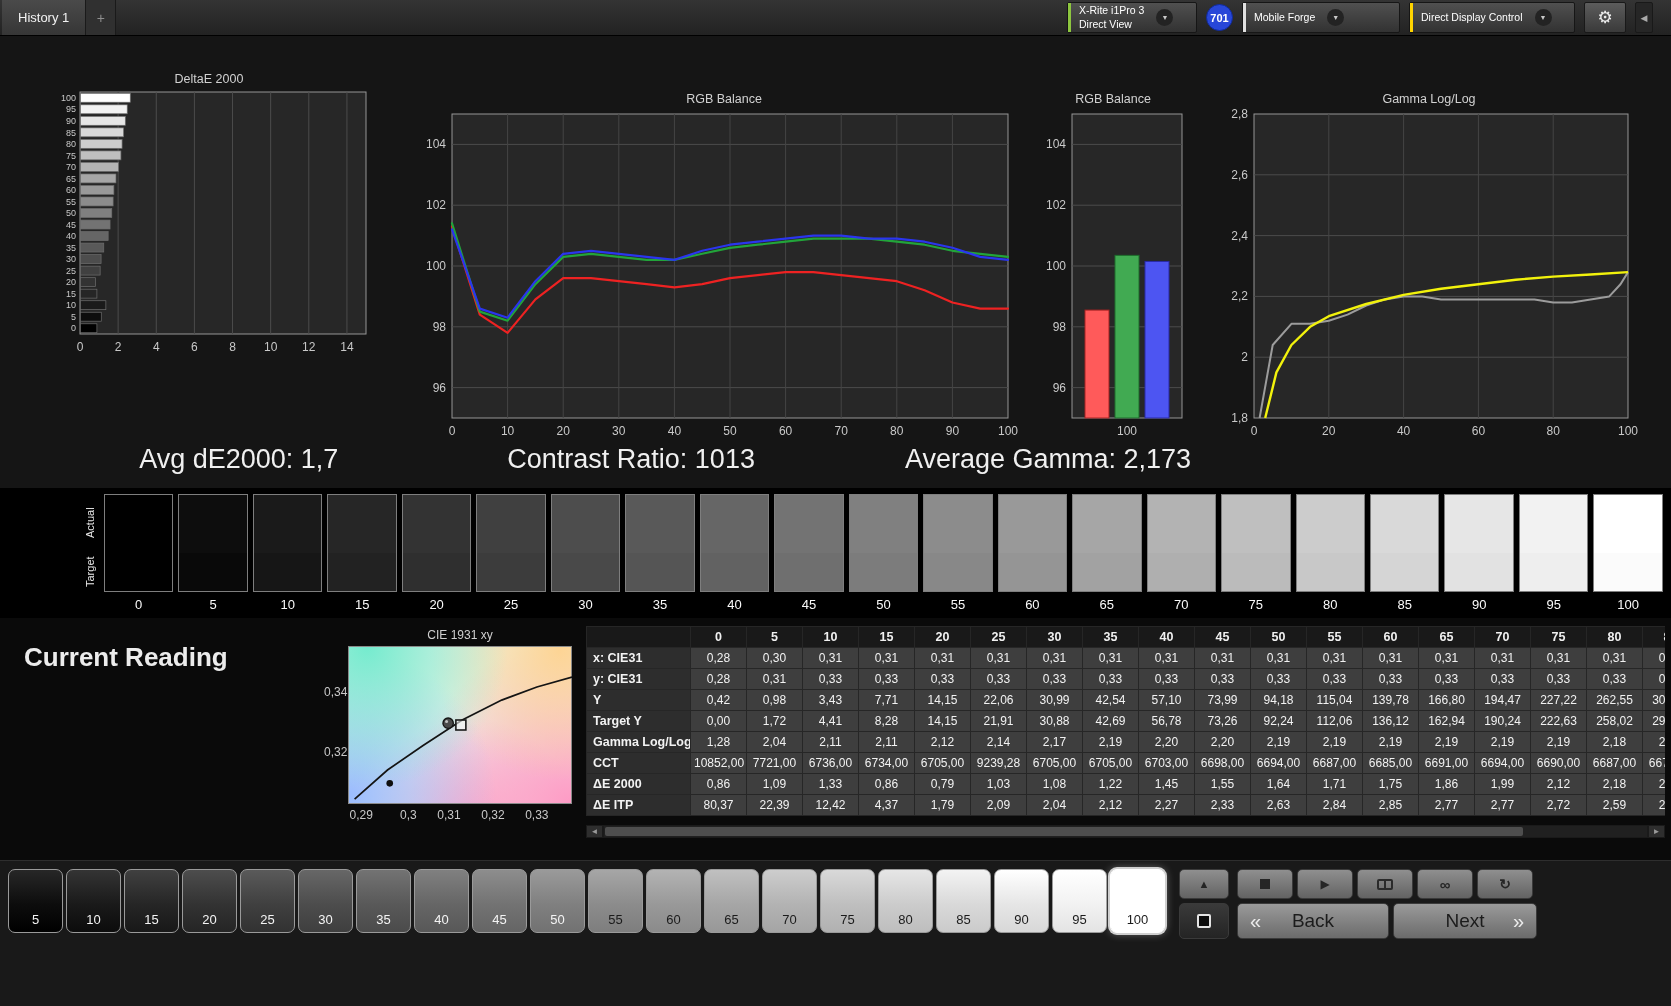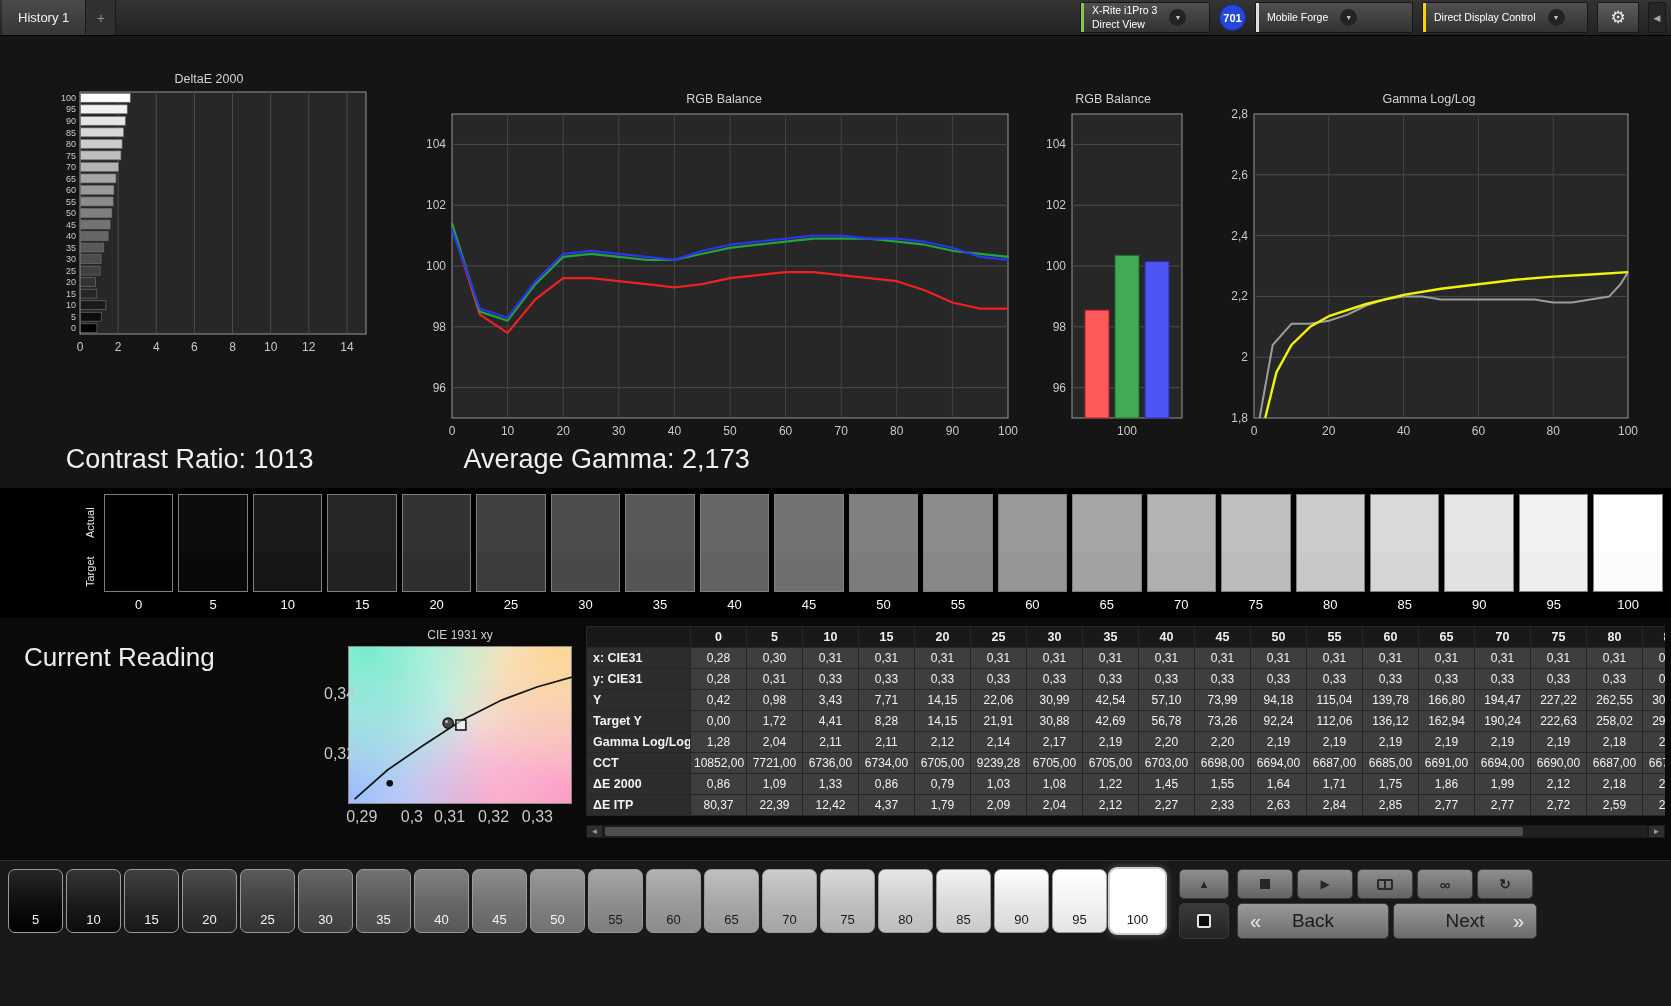"X-Rite i1Pro 3" .tb-right { padding-right: 5px -> 18px }
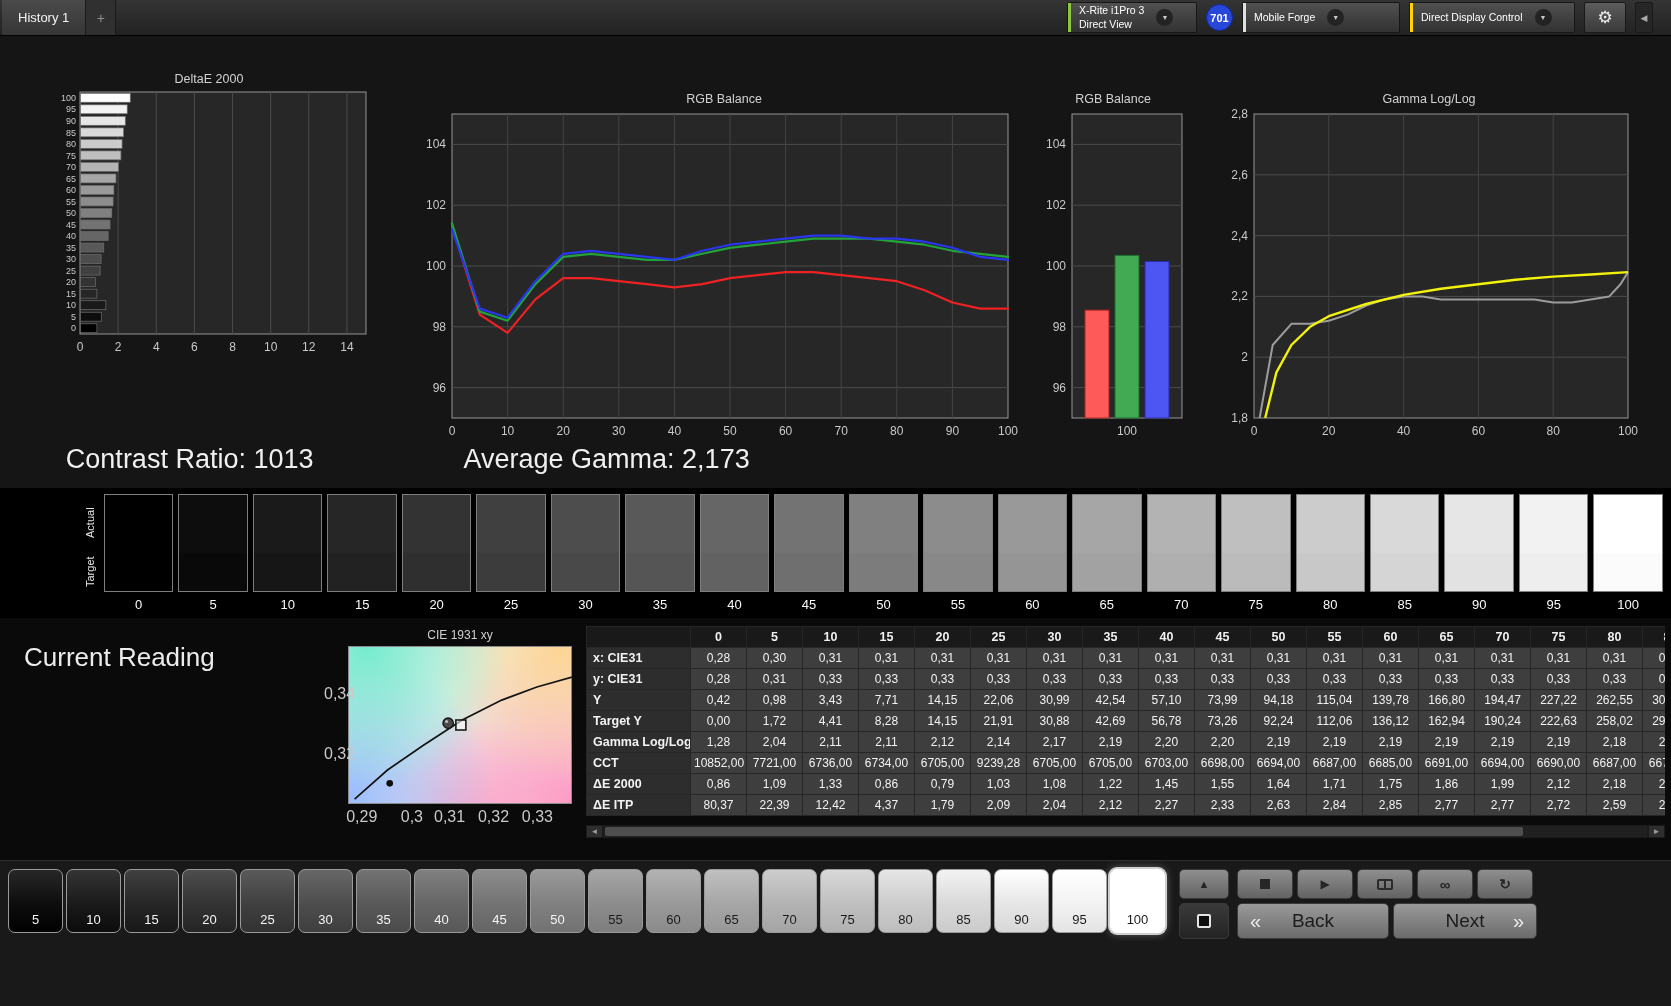"Avg dE2000: 1,7" div.stat { html: none -> <div>Avg dE2000: 1,7</div> }
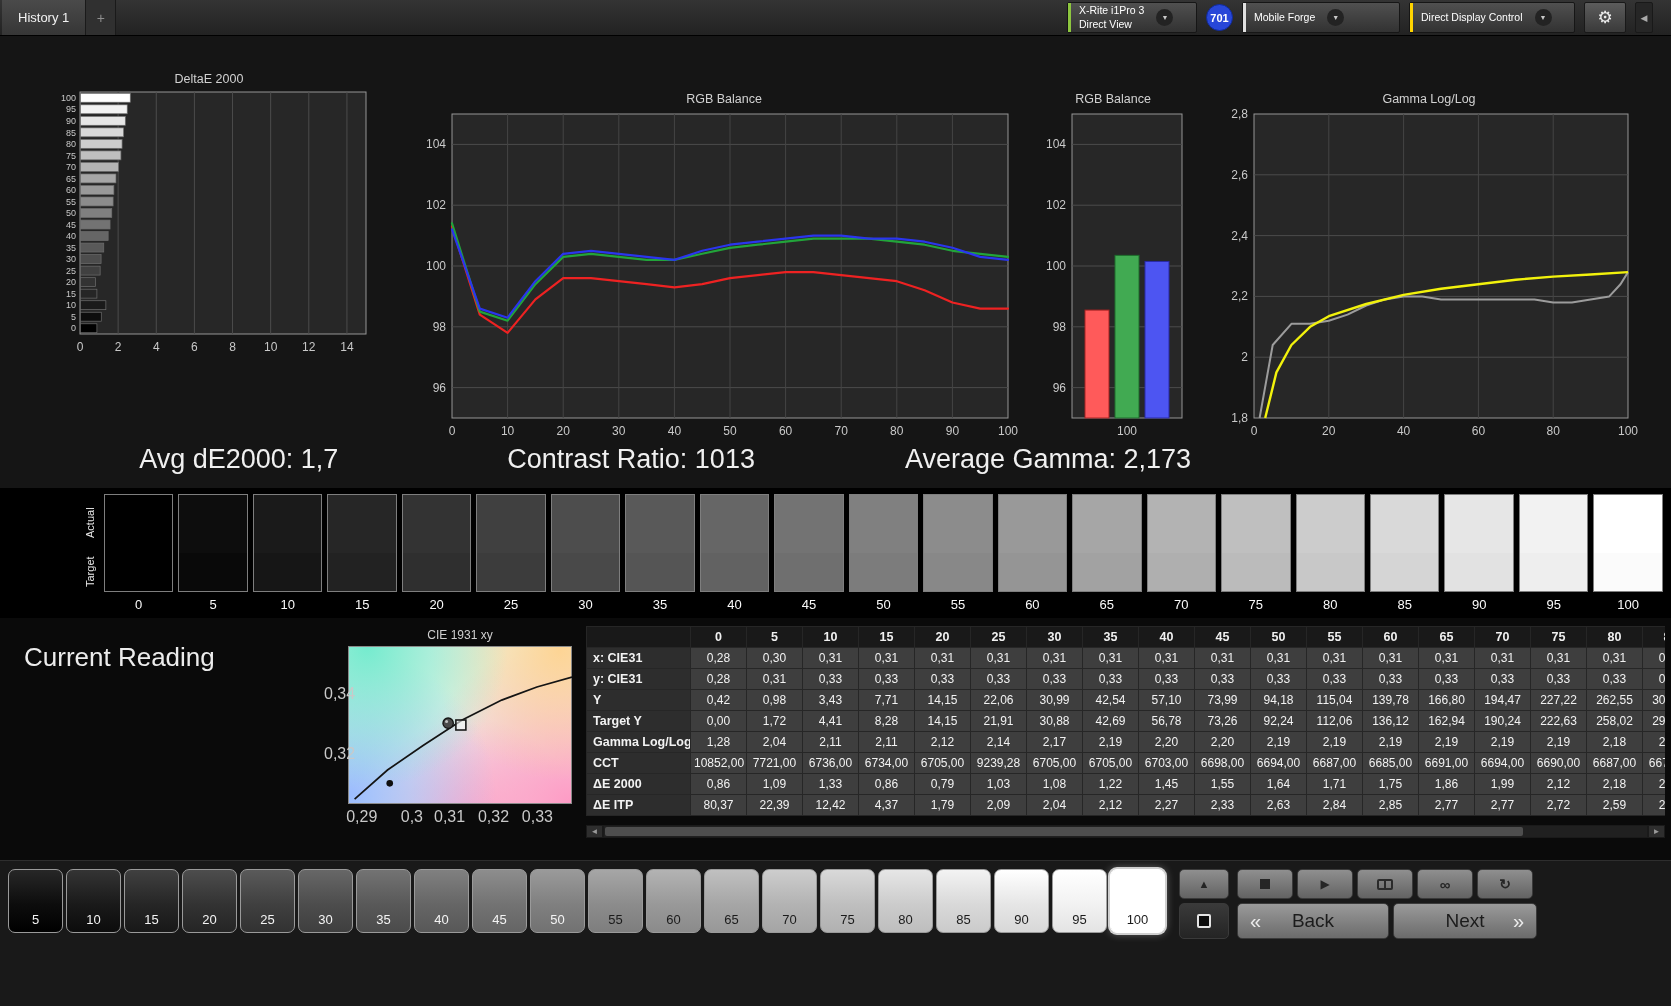"Current Reading" .reading h2 { font-weight: 400 -> 700 }
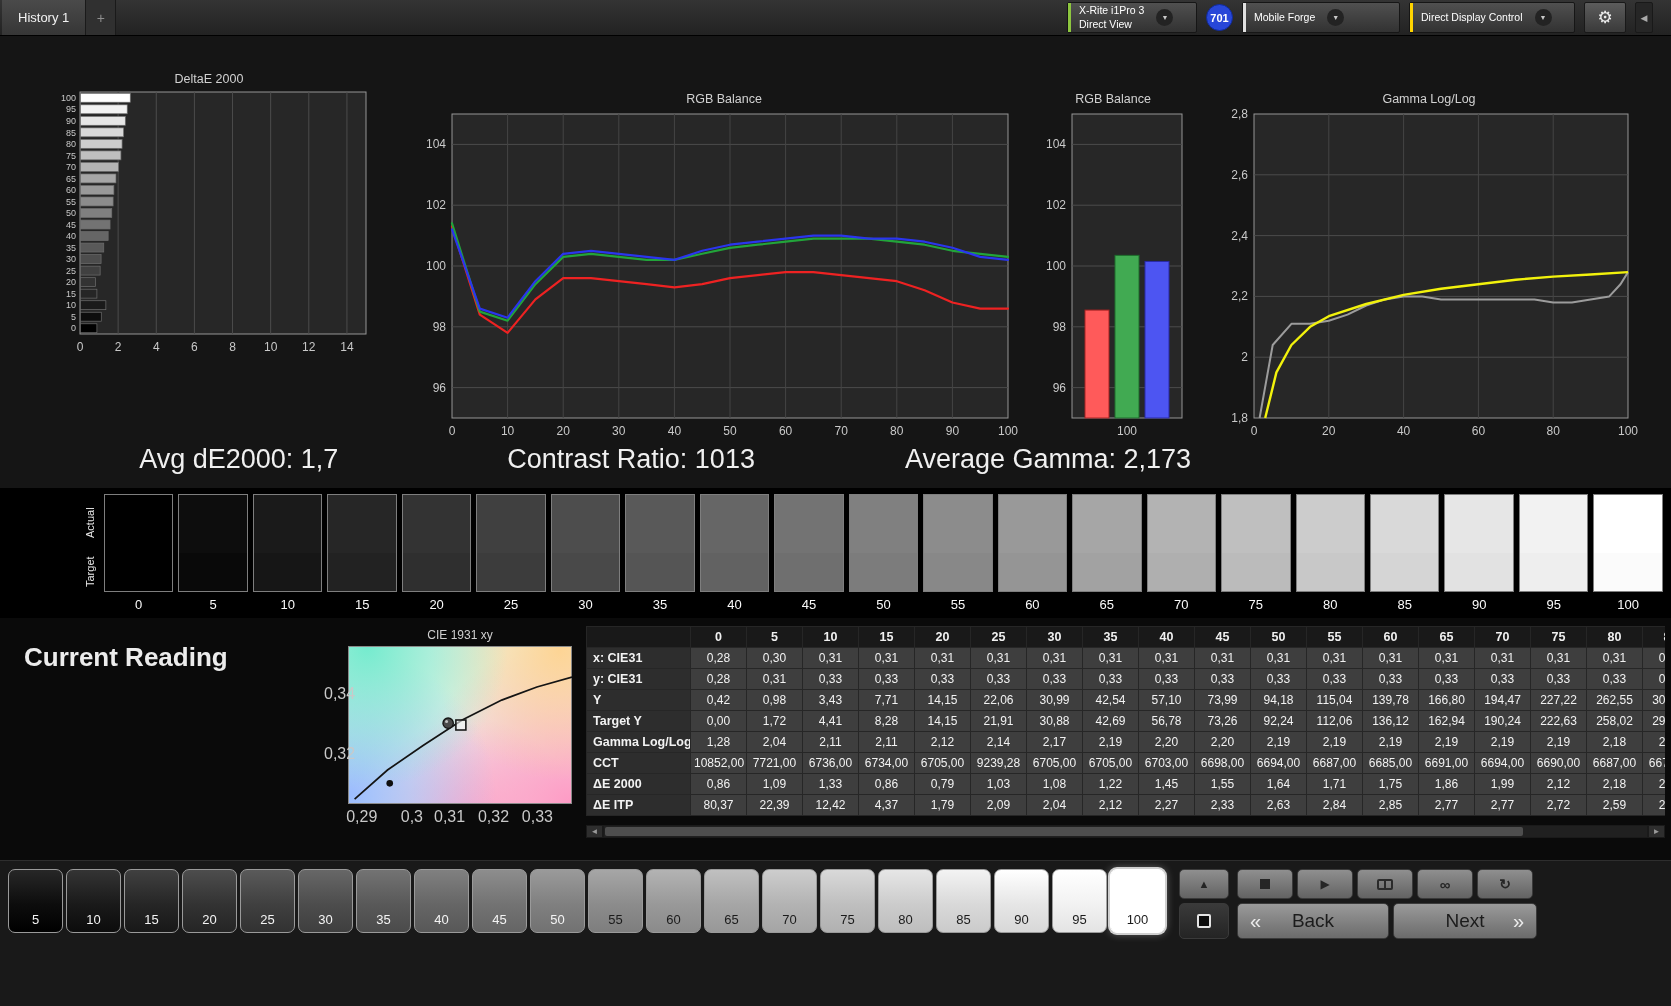"0,34" #cie-labels span { font-size: 16px -> 12px }
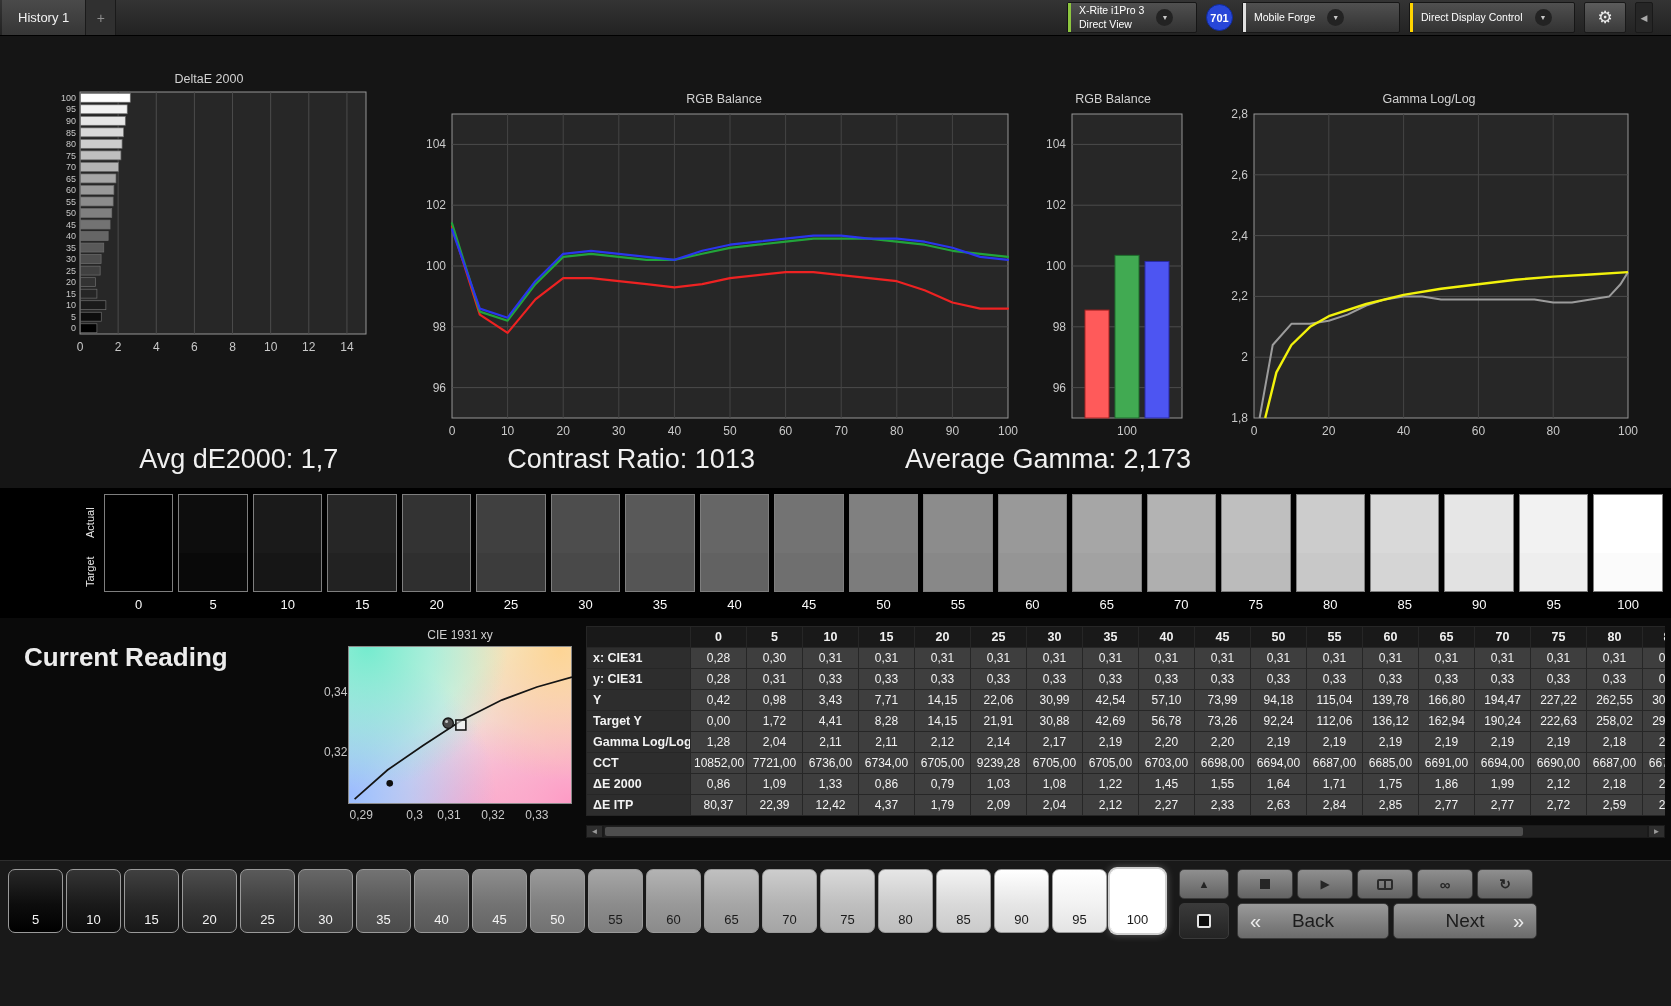"0,3" span { left: 69px -> 76px; text-align: right -> left }
